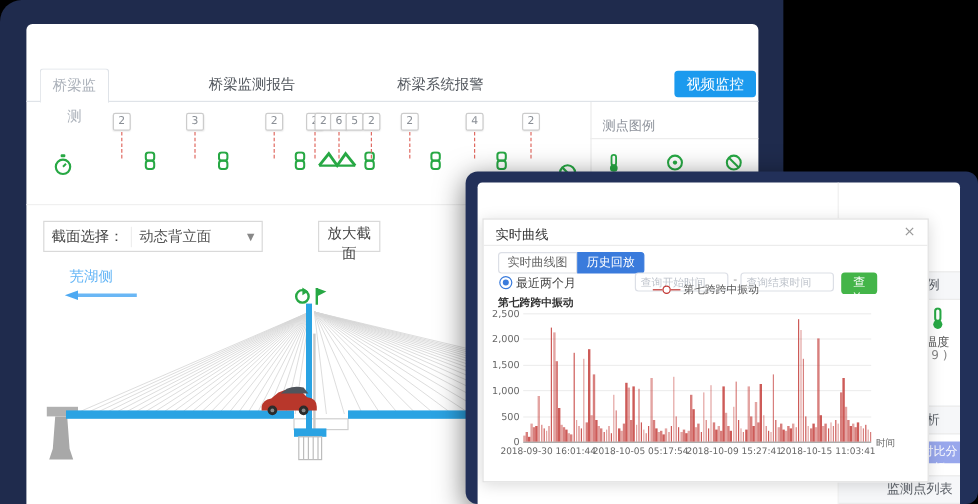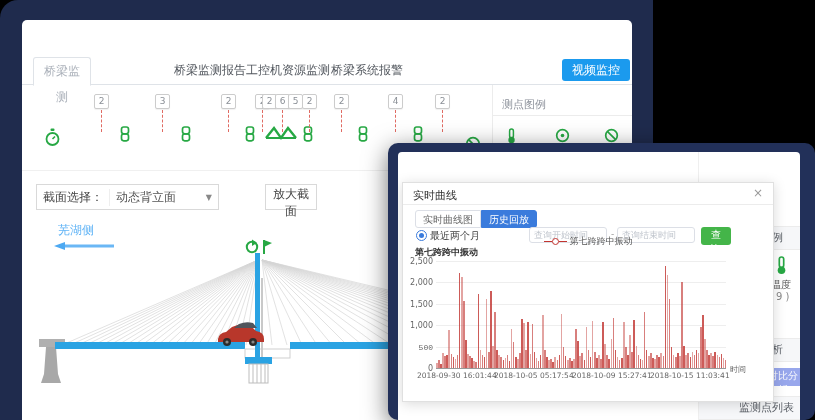"工控机资源监测" div.tab { html: <div>工控机资源监测</div> -> none }
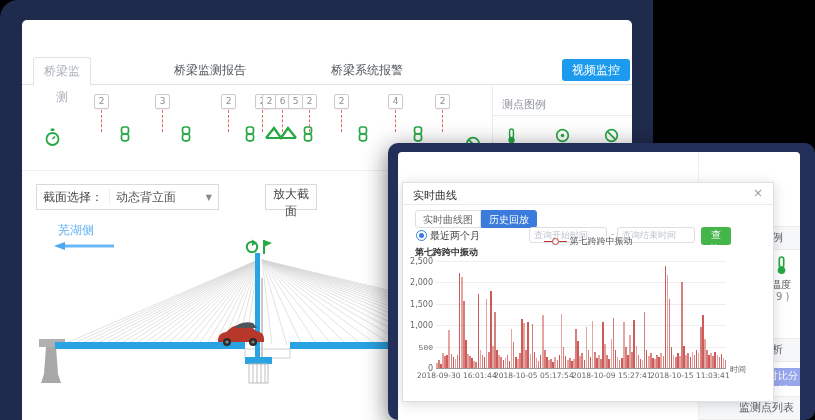"500" span.ytick { font-family: Liberation Mono, monospace -> none }
